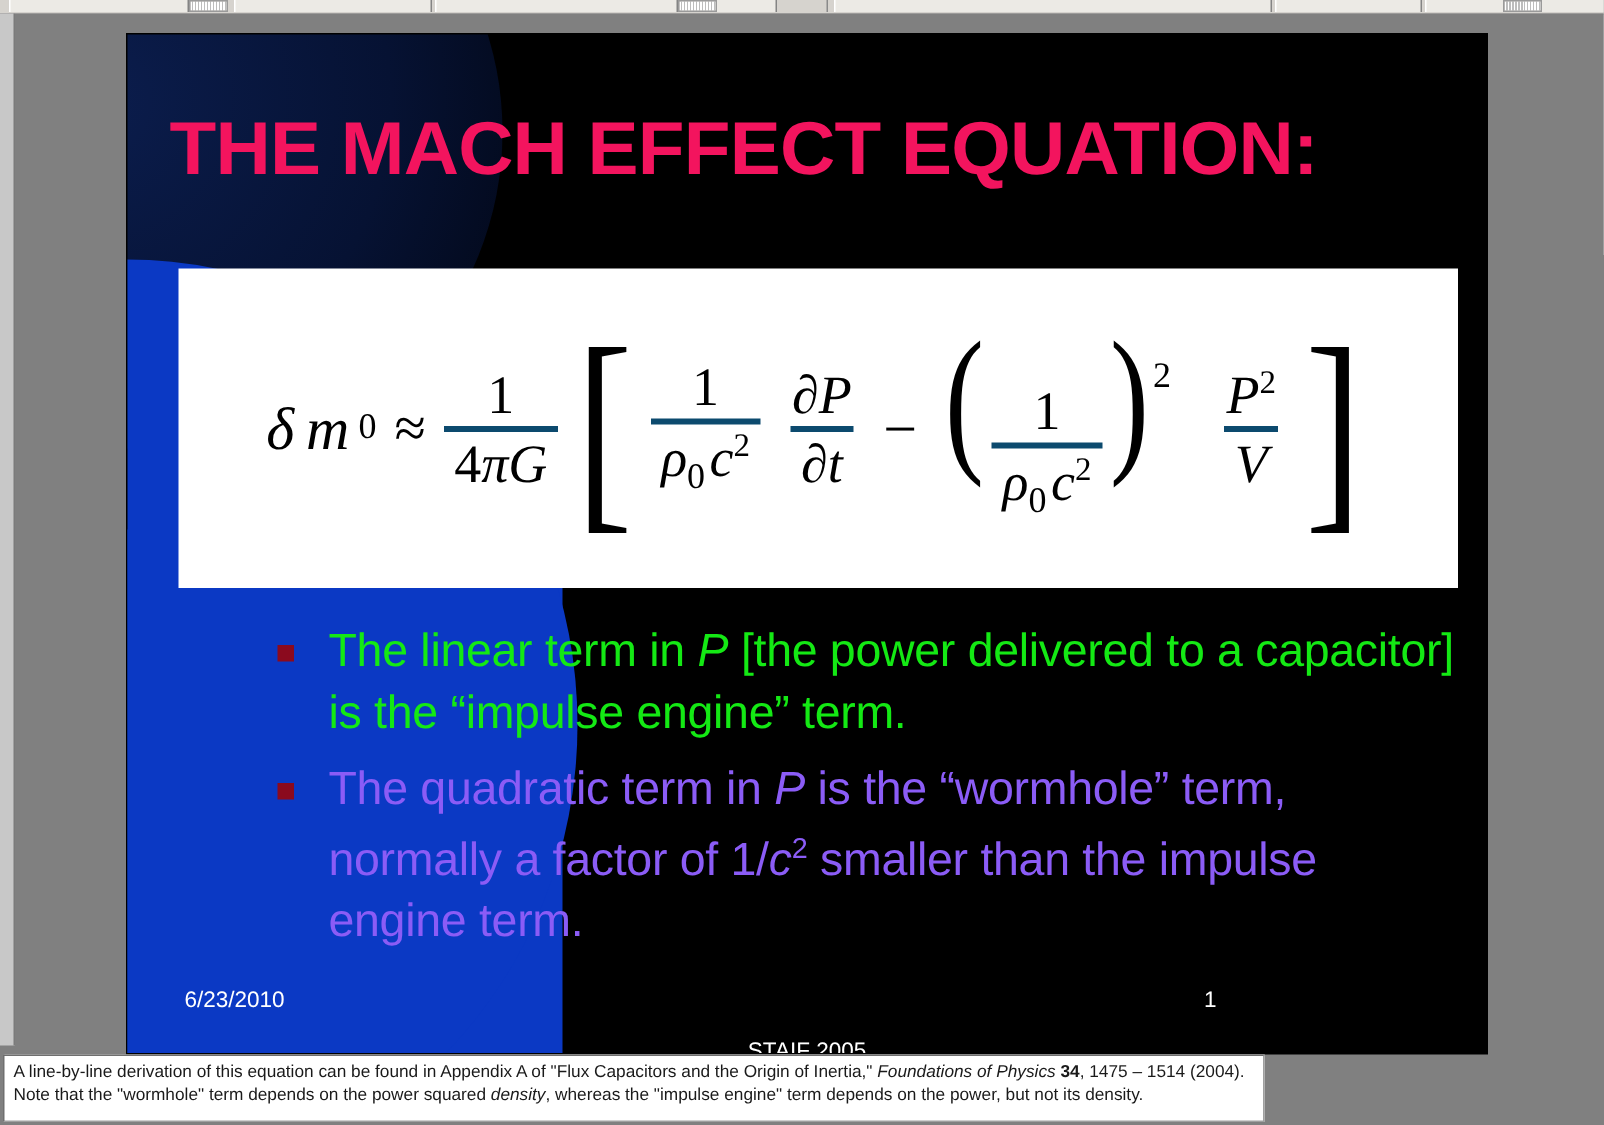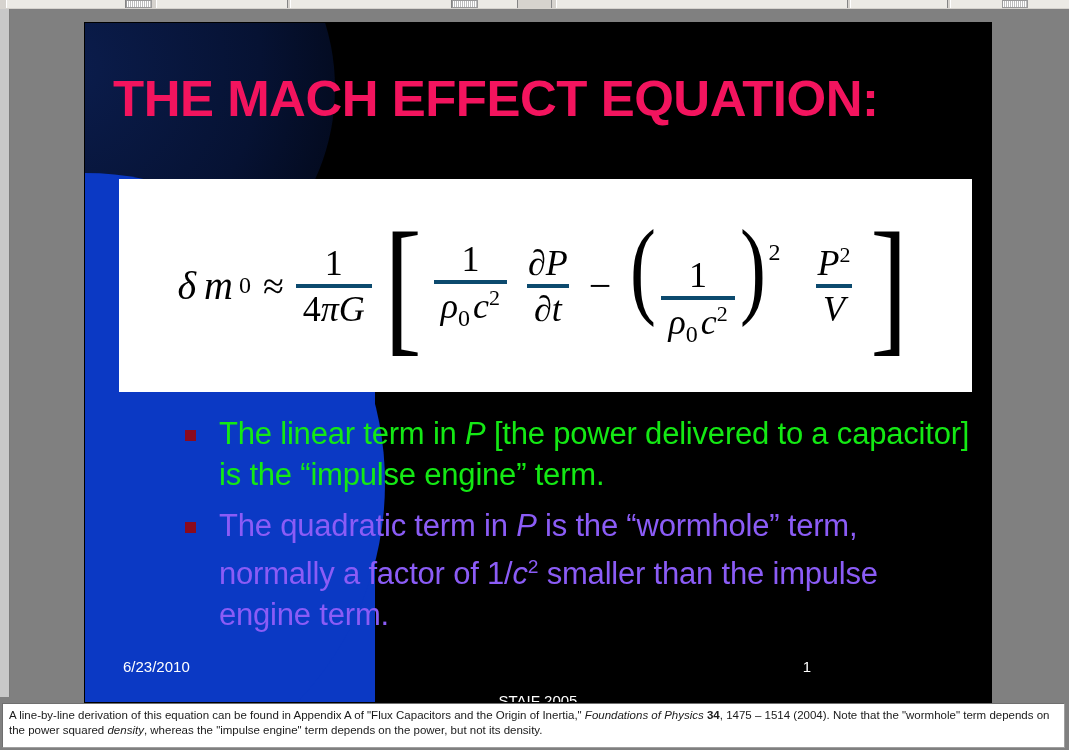"A line-by-line derivation of this" #caption-panel { width: 1063px -> 841px }
